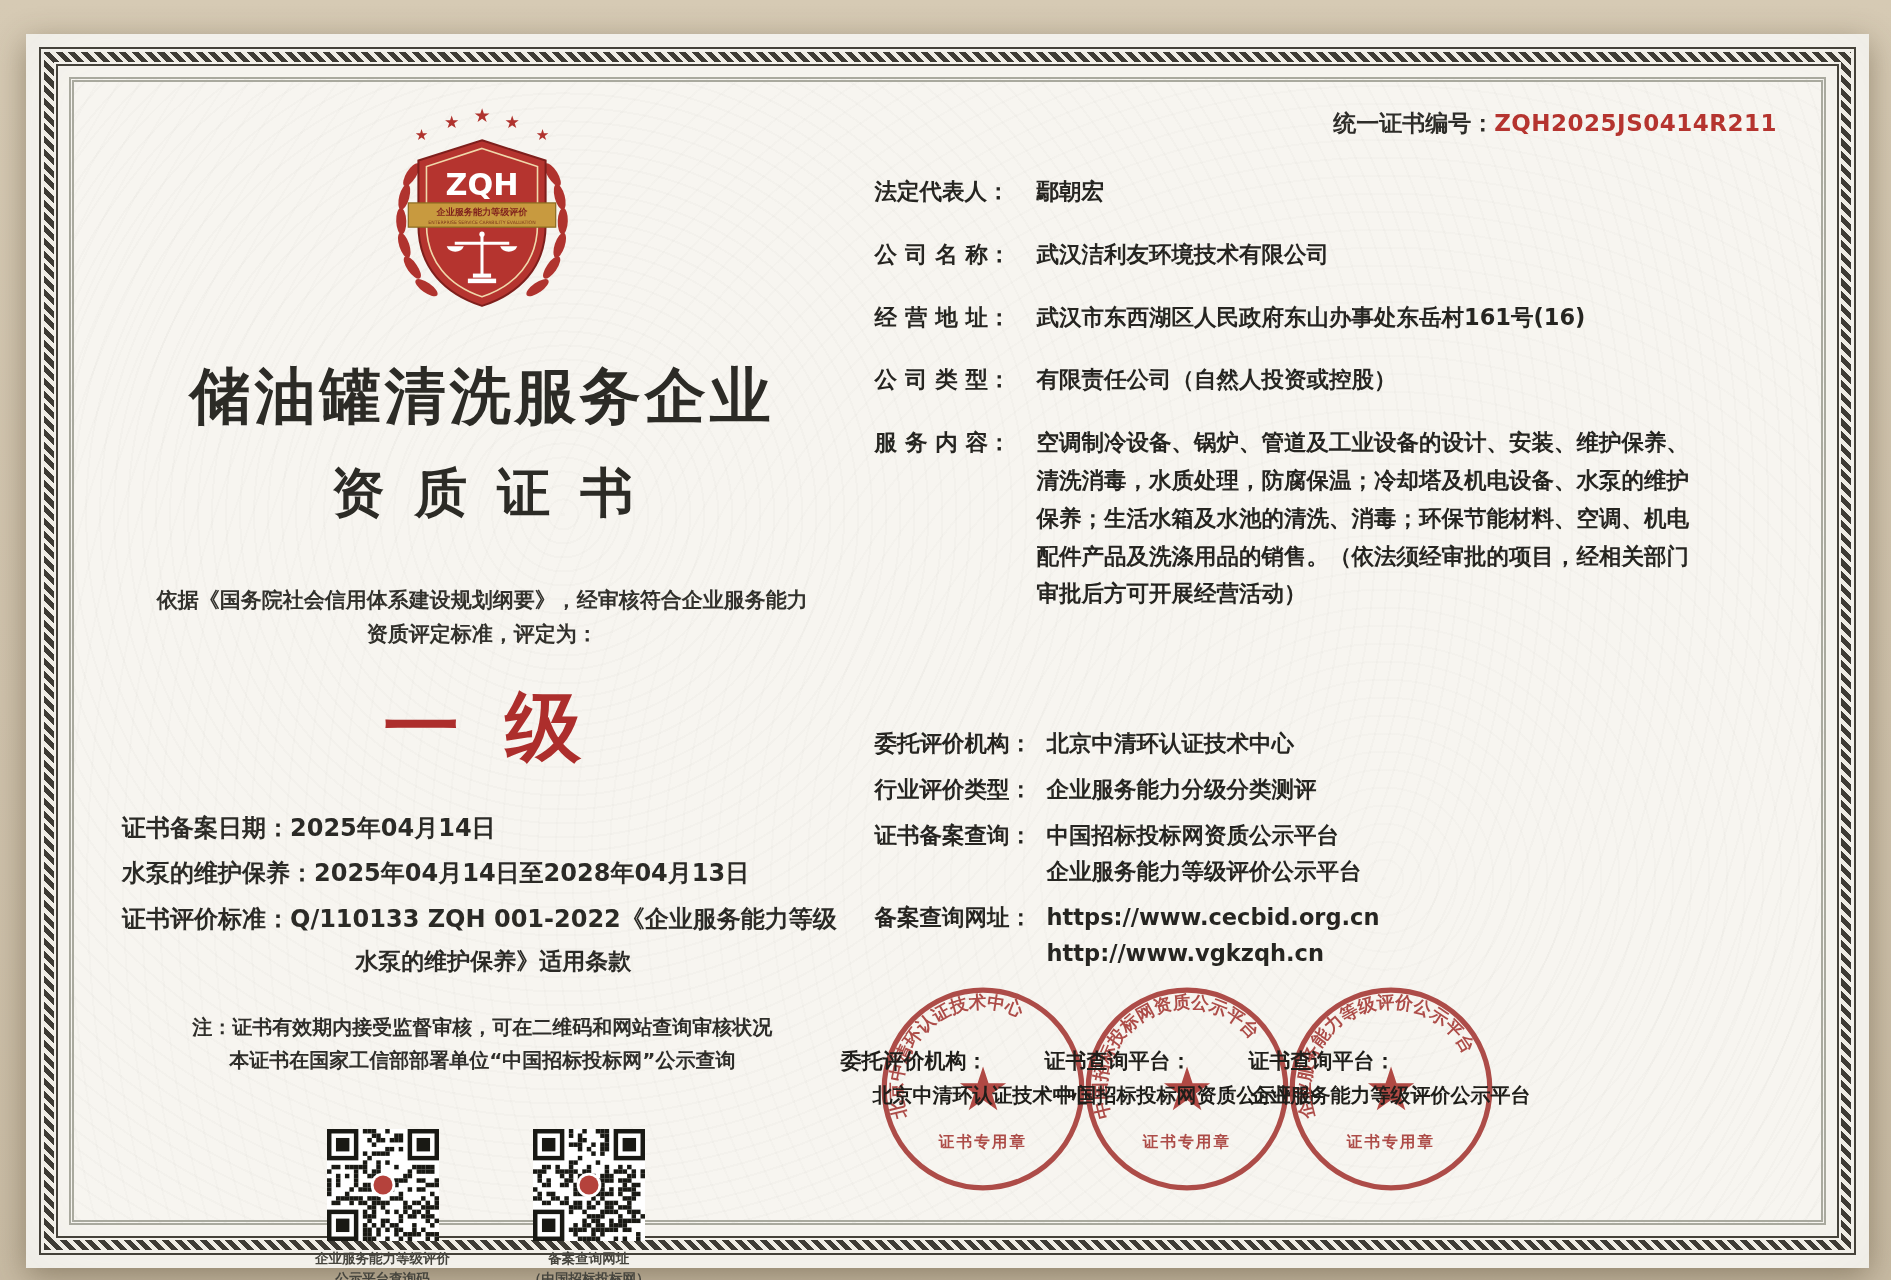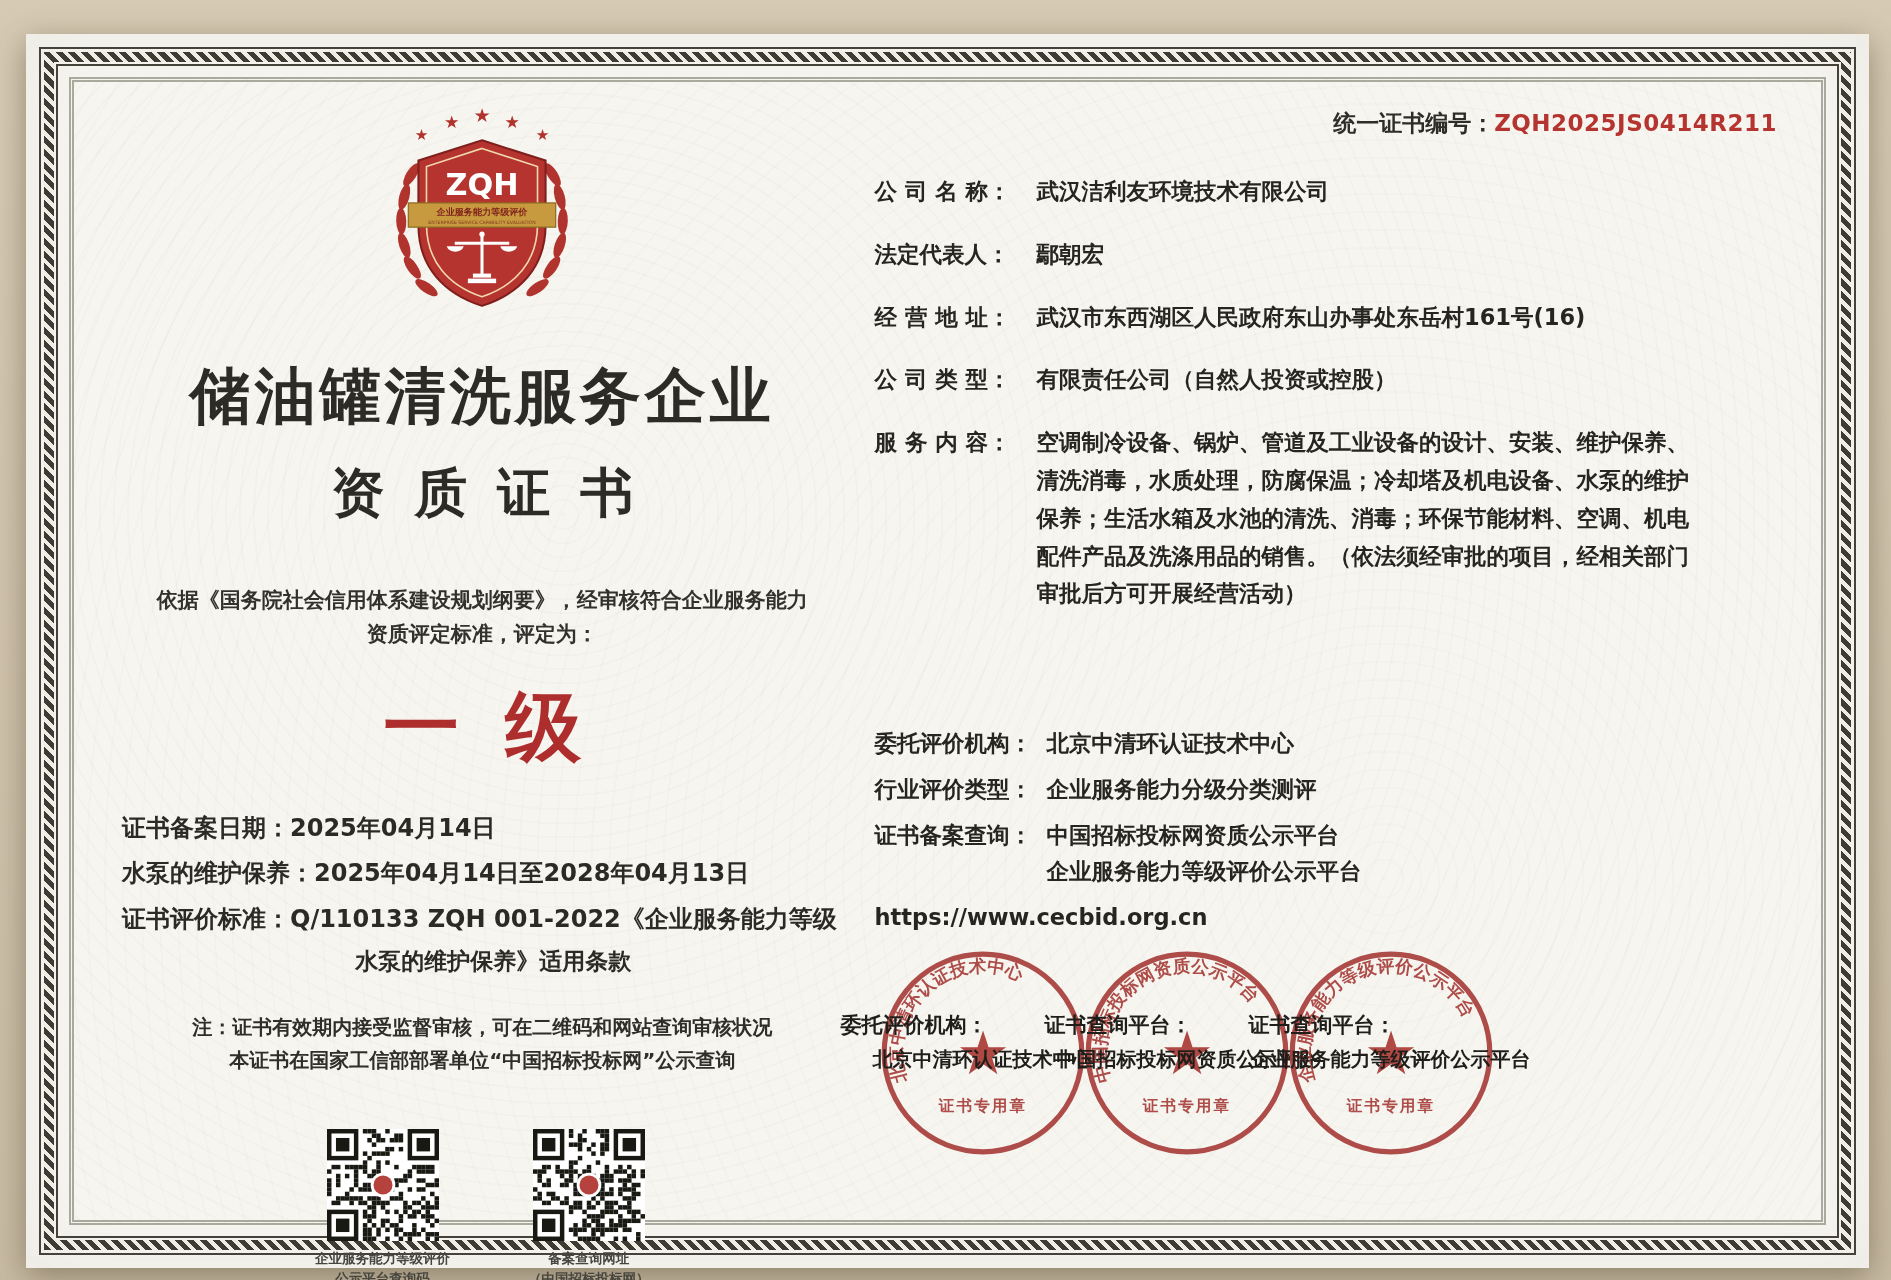"公 司 名 称：" div.field { order: before "法定代表人：" -> after "法定代表人：" }
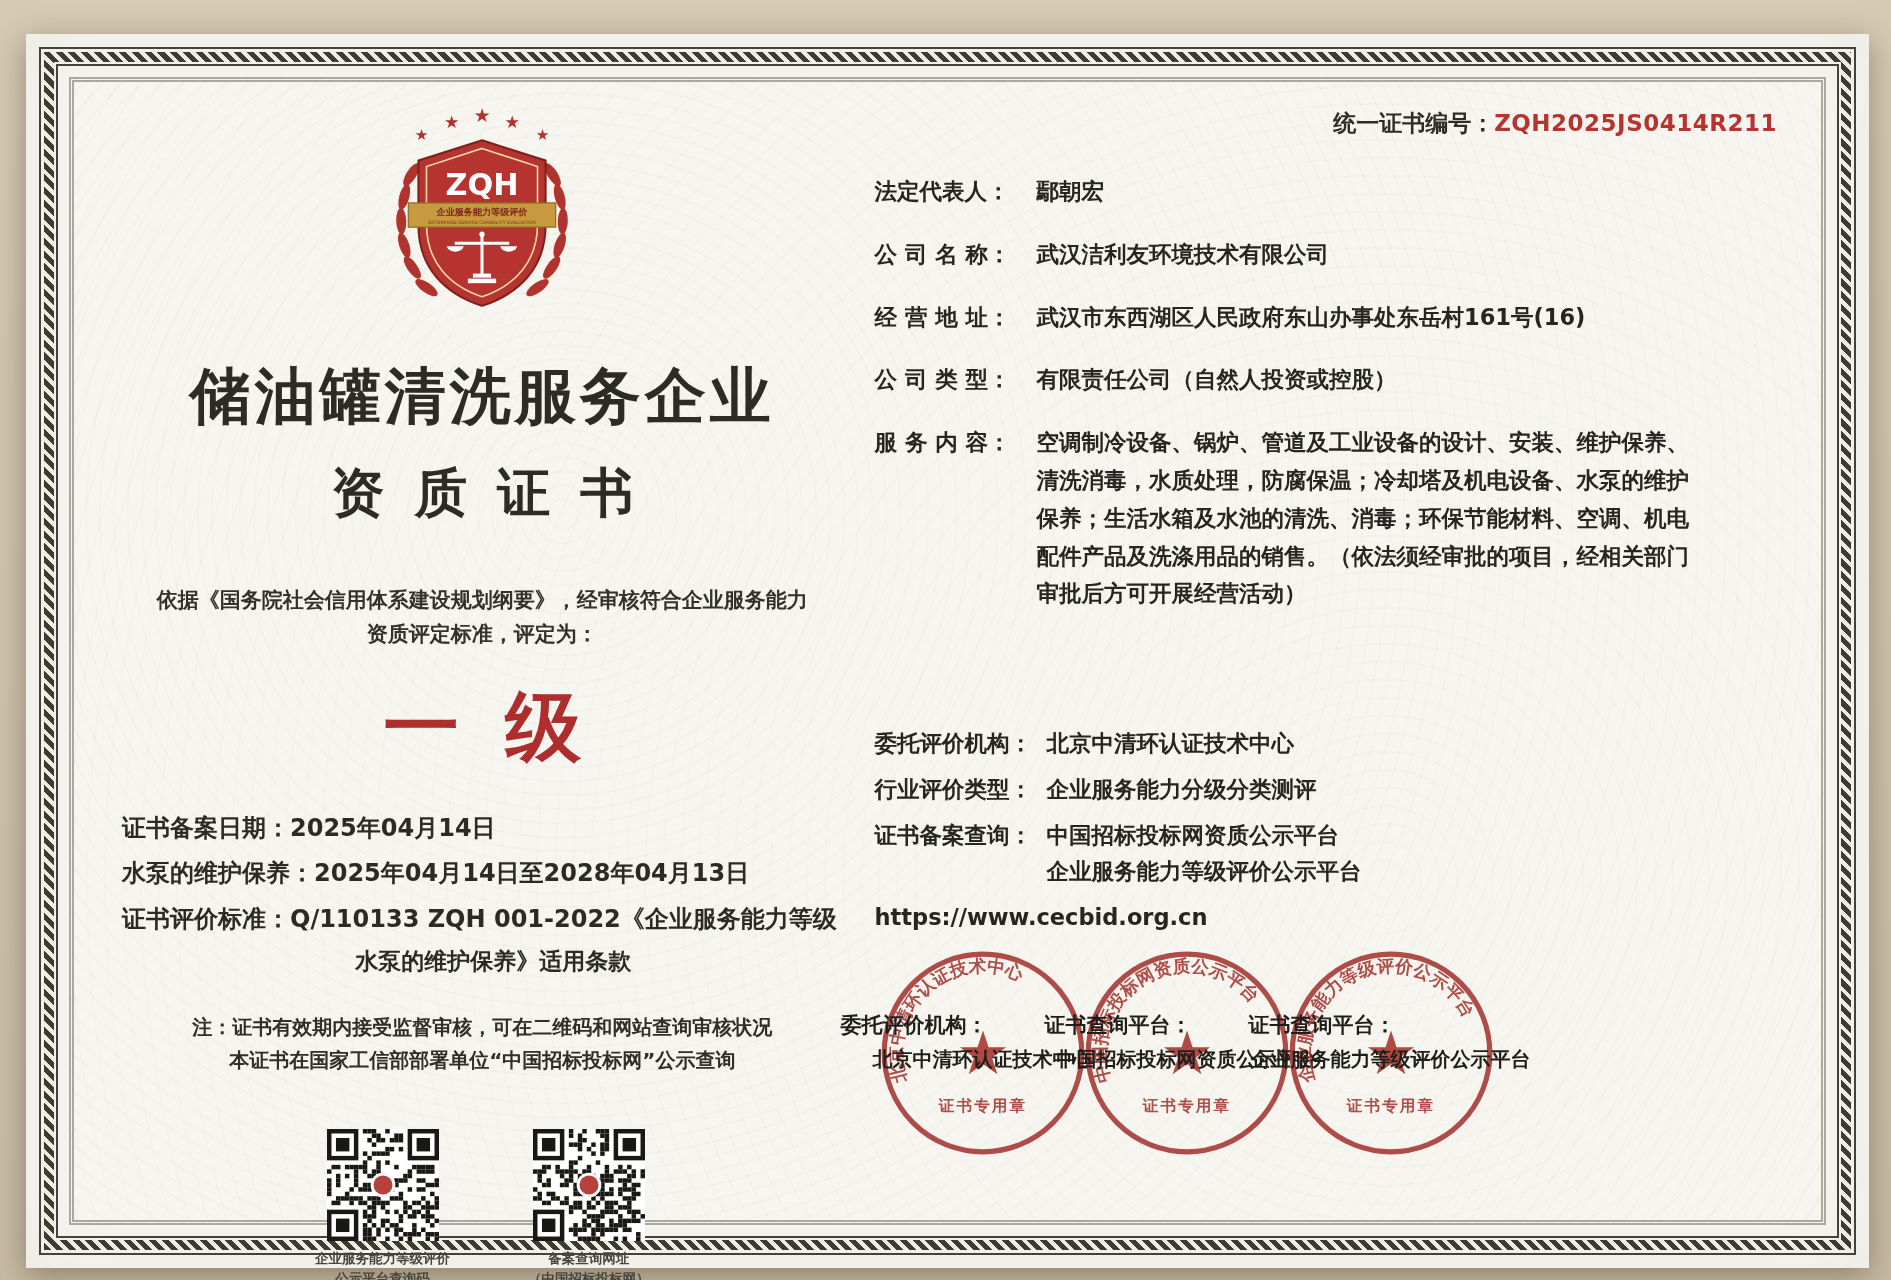"备案查询网址：" span.lab { html: none -> <span>备案查询网址：</span> }
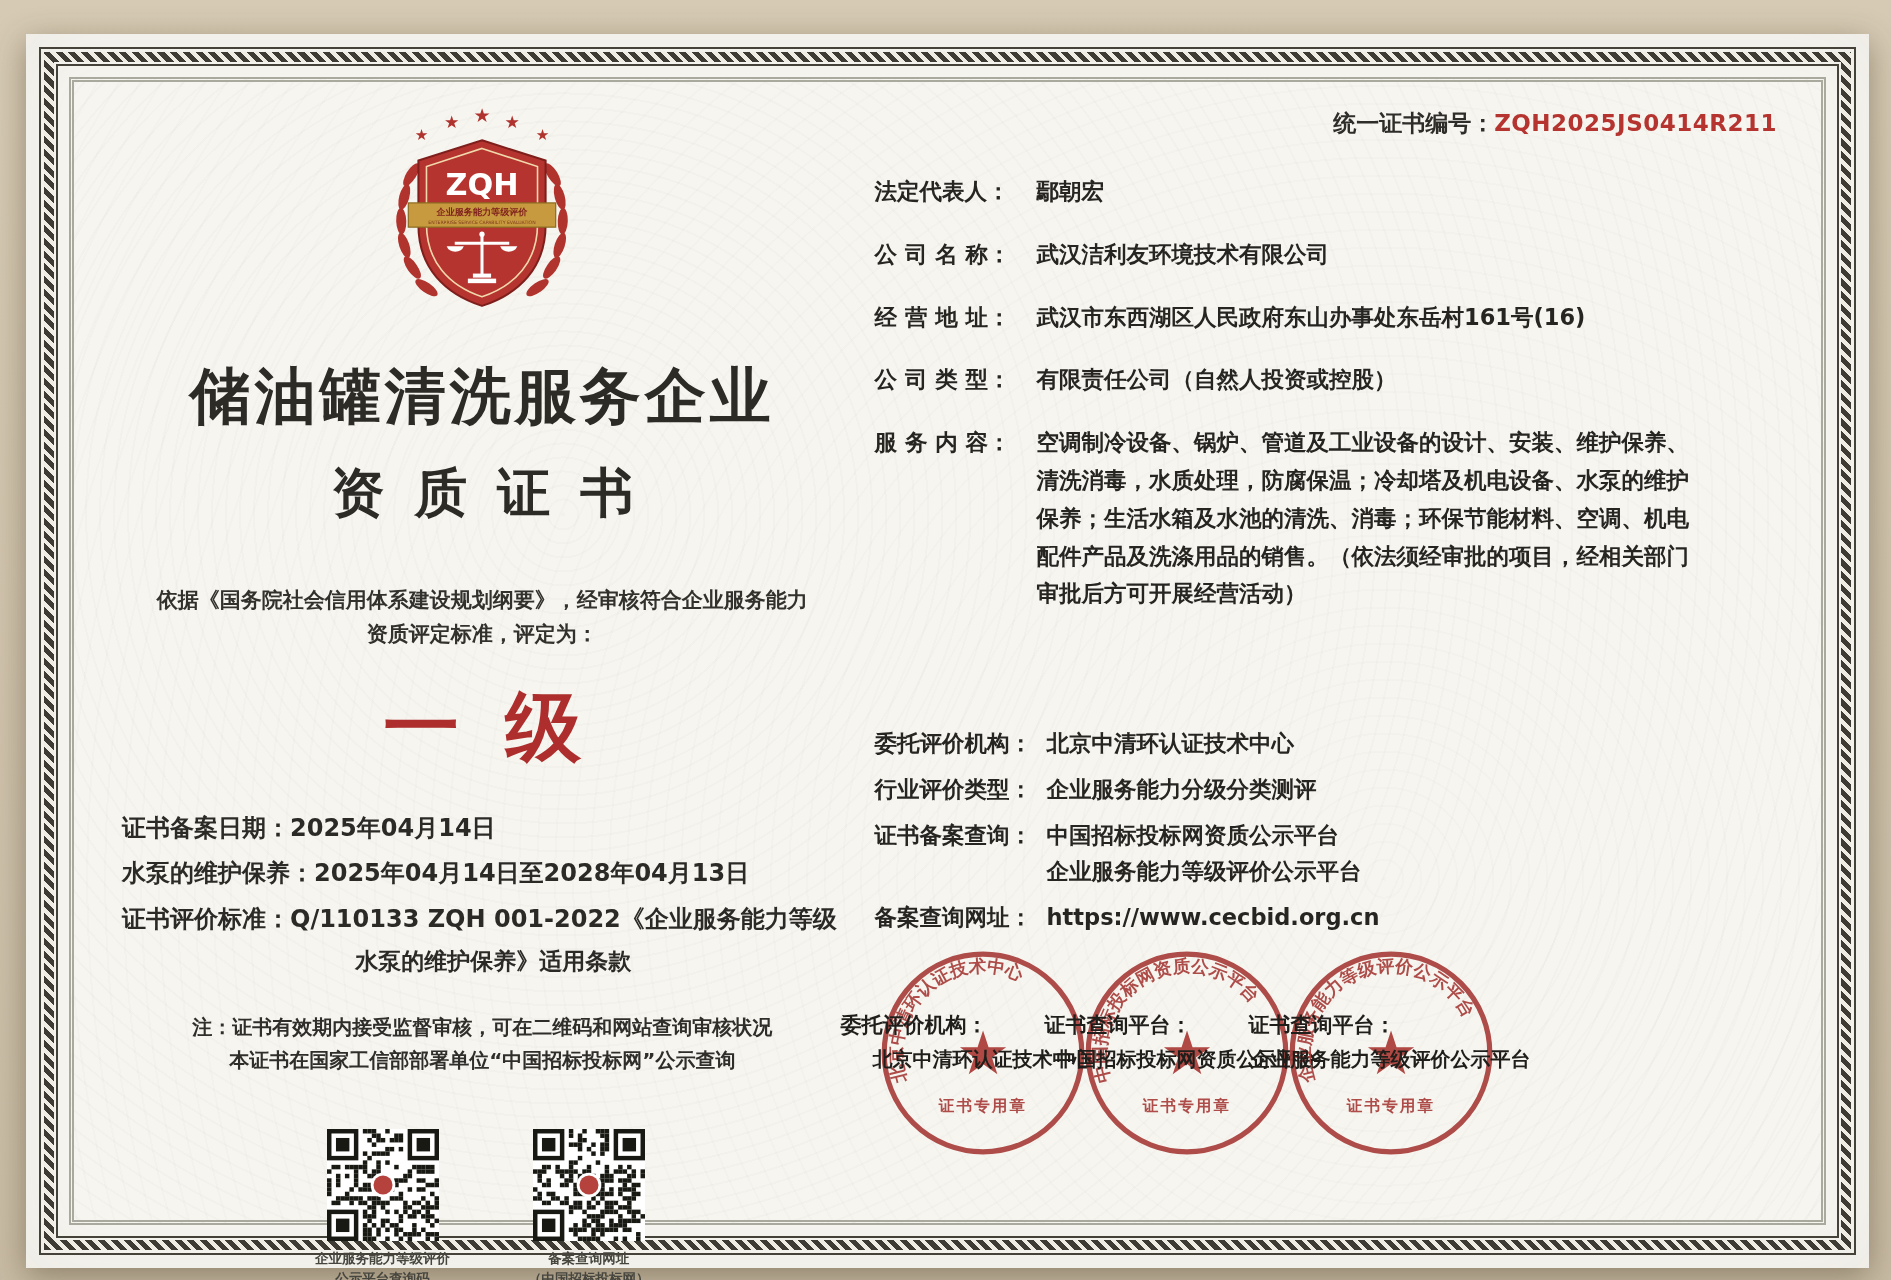"http://www.vgkzqh.cn" div.val2 { html: none -> <div>http://www.vgkzqh.cn</div> }
